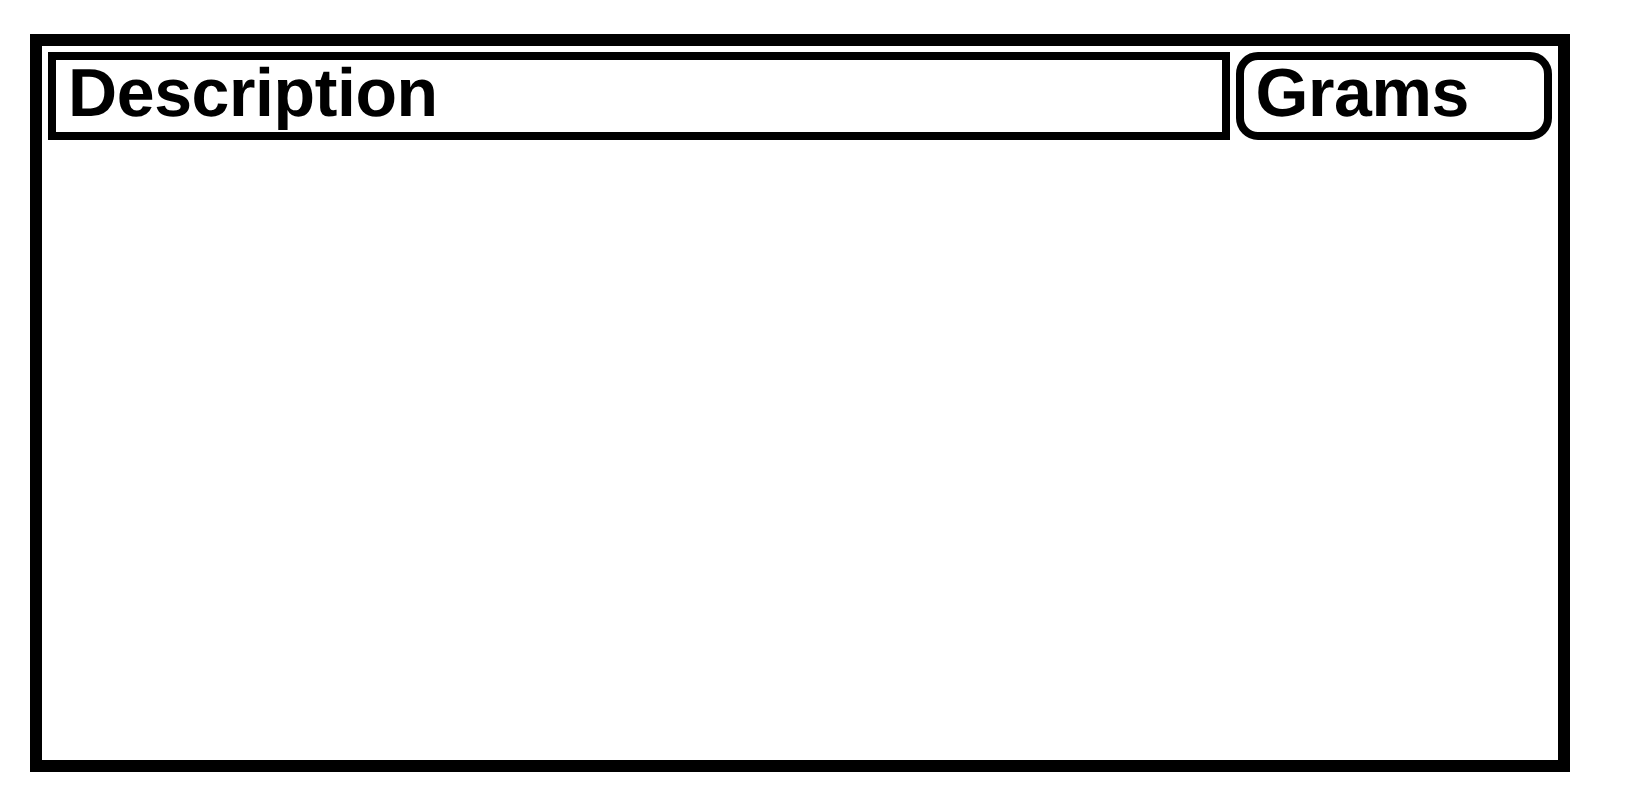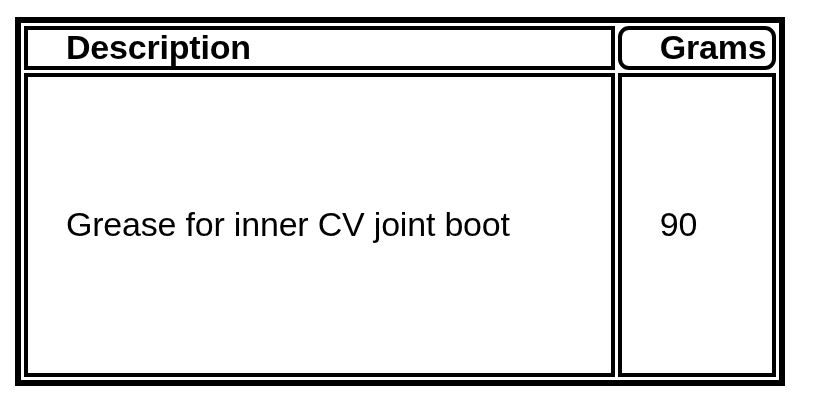"Description" .cell-text { margin-left: 32px -> none }
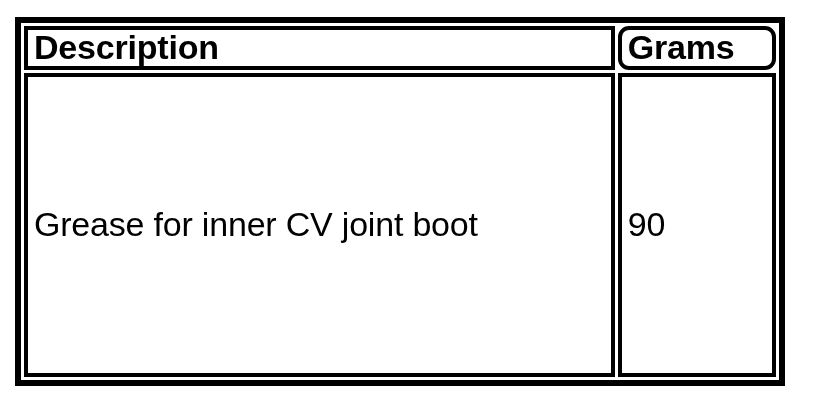"Grease for inner CV joint" tr { html: <tr> <td> <span>Grease for inner CV joint boot</span> </td> <td> <span>90</span> </td> </tr> -> none }
